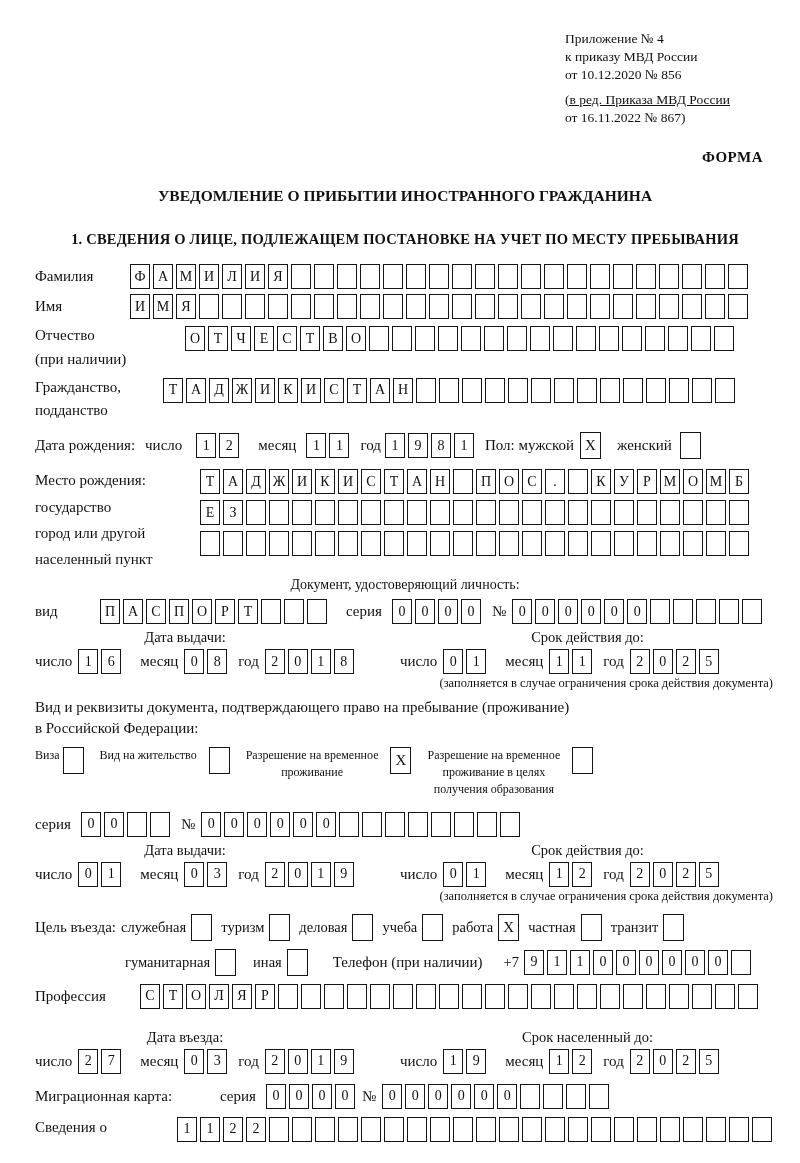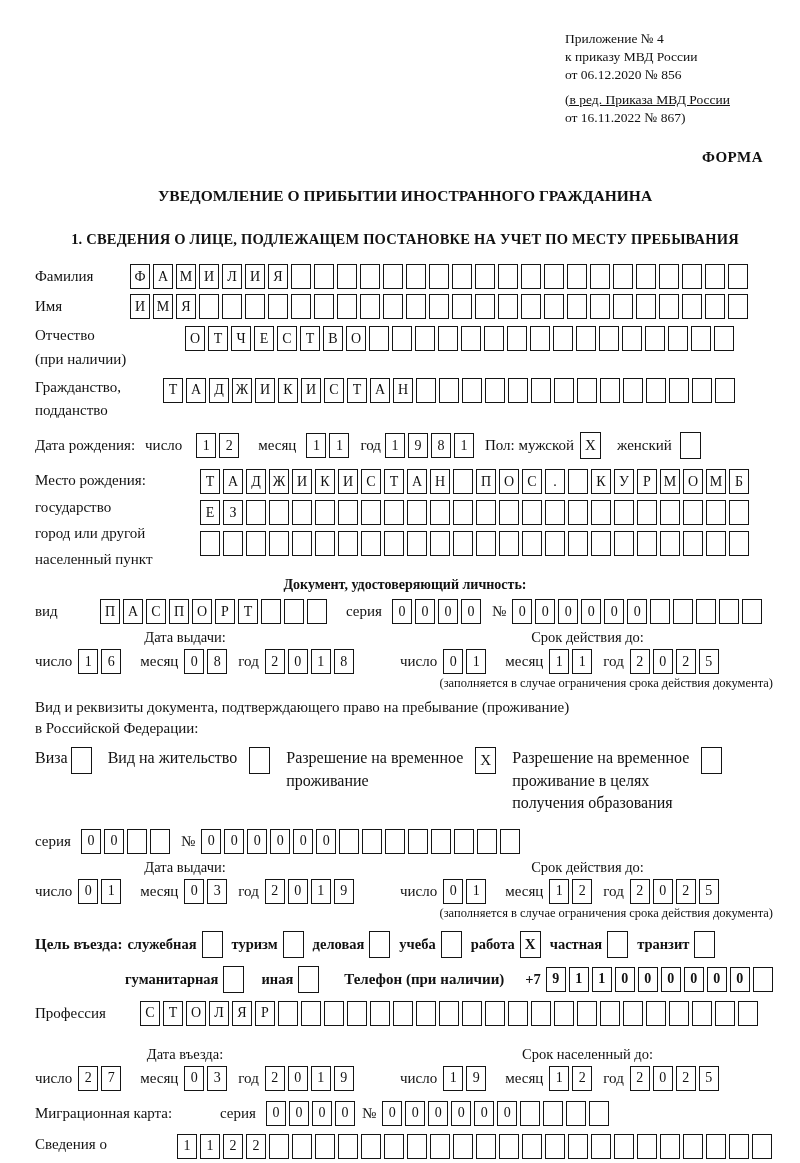"от 06.12.2020 № 856" div { text: 06.12.2020 -> 10.12.2020 }
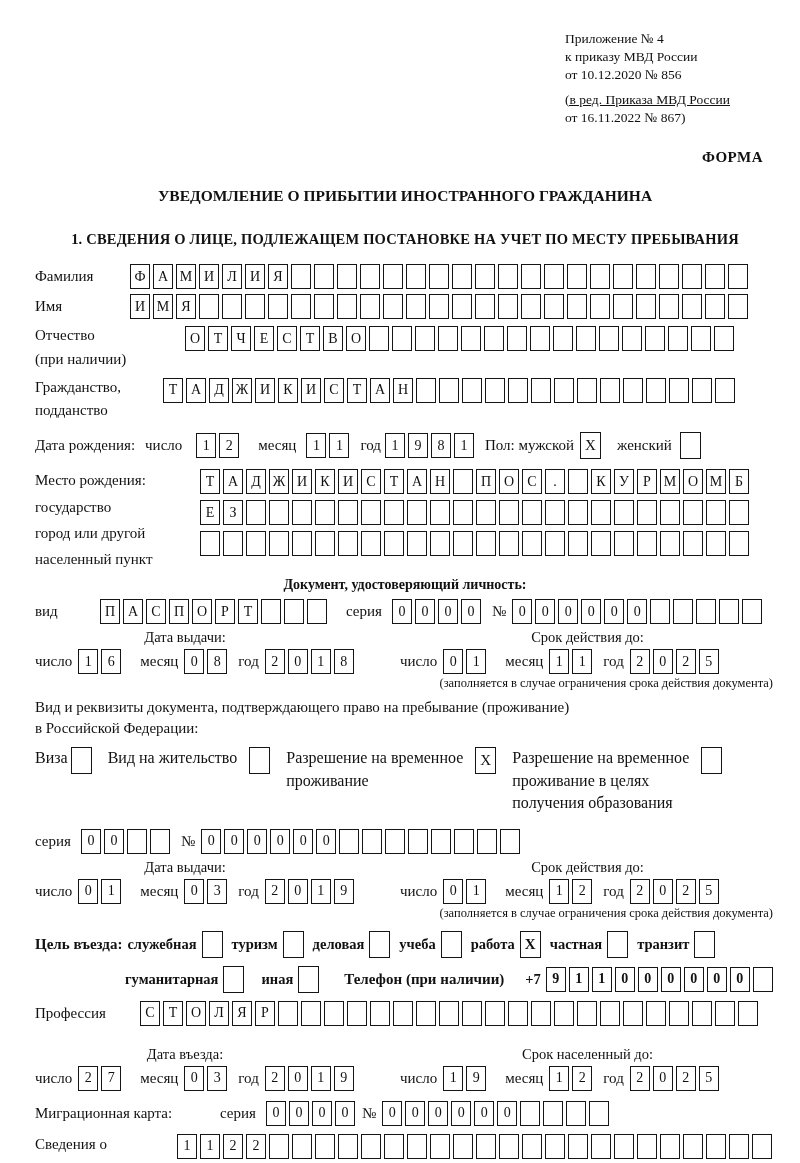"Документ, удостоверяющий личность:" .doc-head { font-weight: bold -> normal }
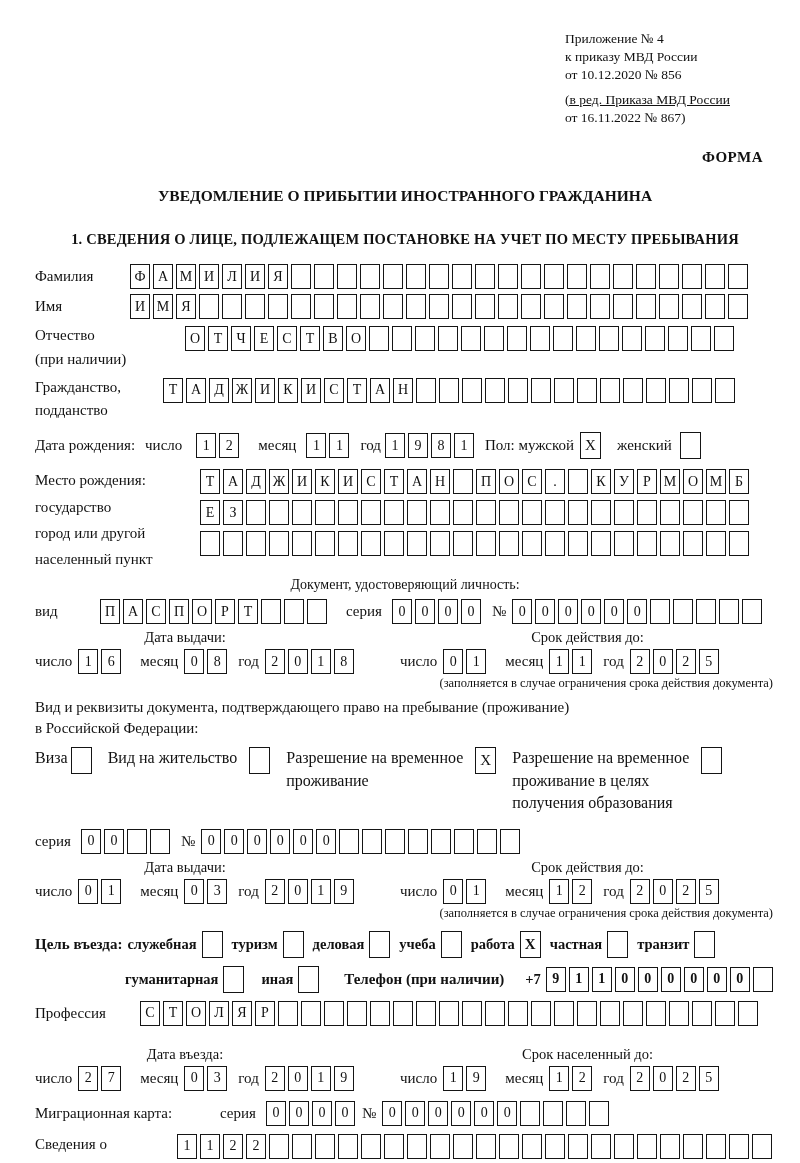"Виза" .ck-lbl { font-size: 16px -> 12px; text-align: none -> center }
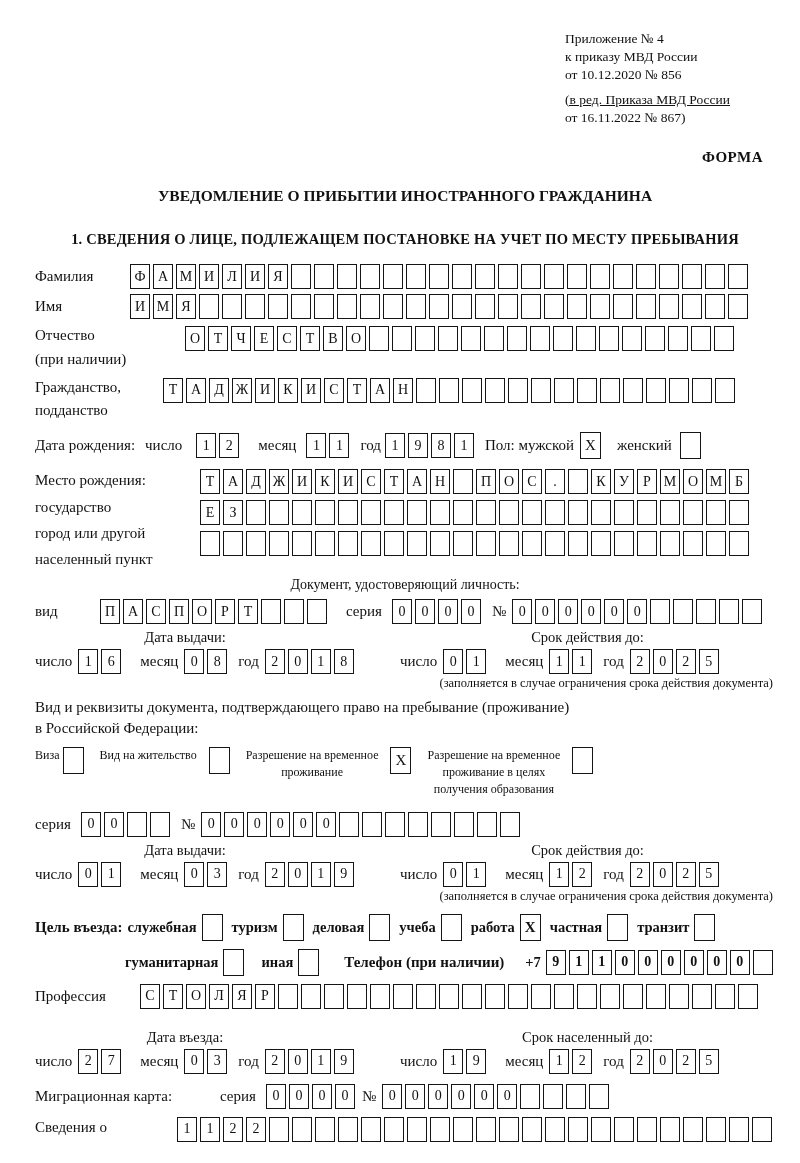"Цель въезда:" .purpose { font-weight: bold -> none }
